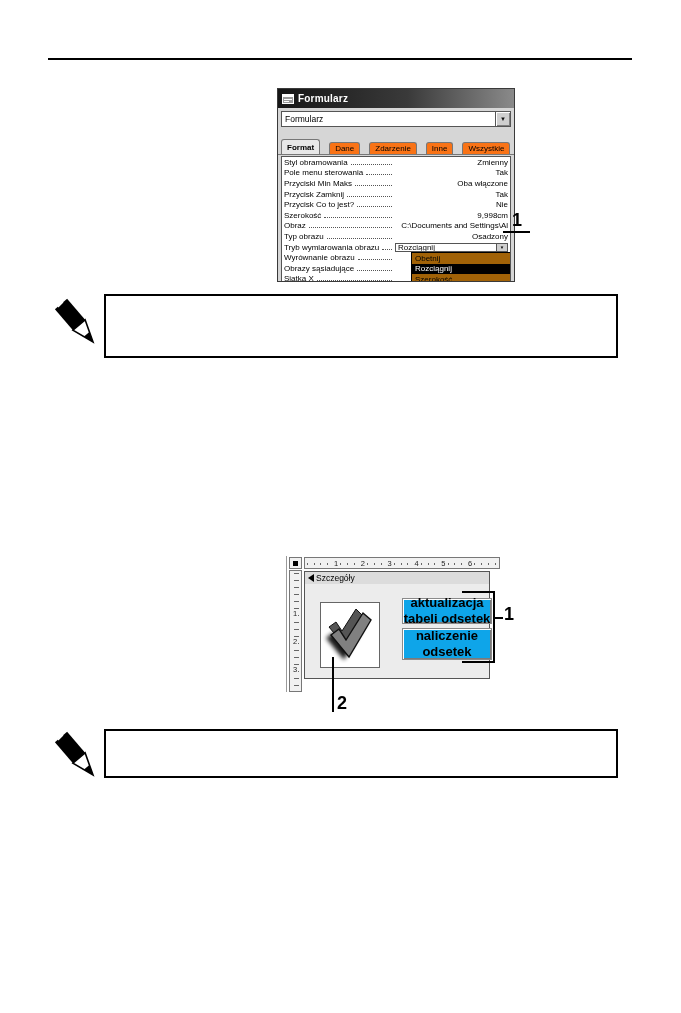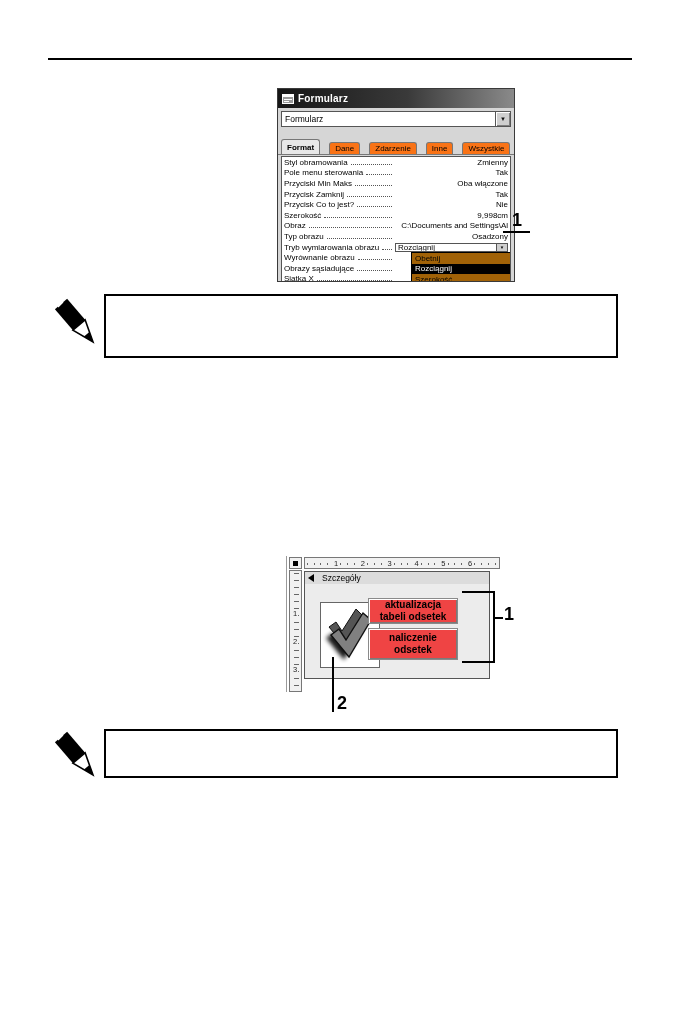"Szczegóły" #f2-section-bar { gap: 8px -> 2px }
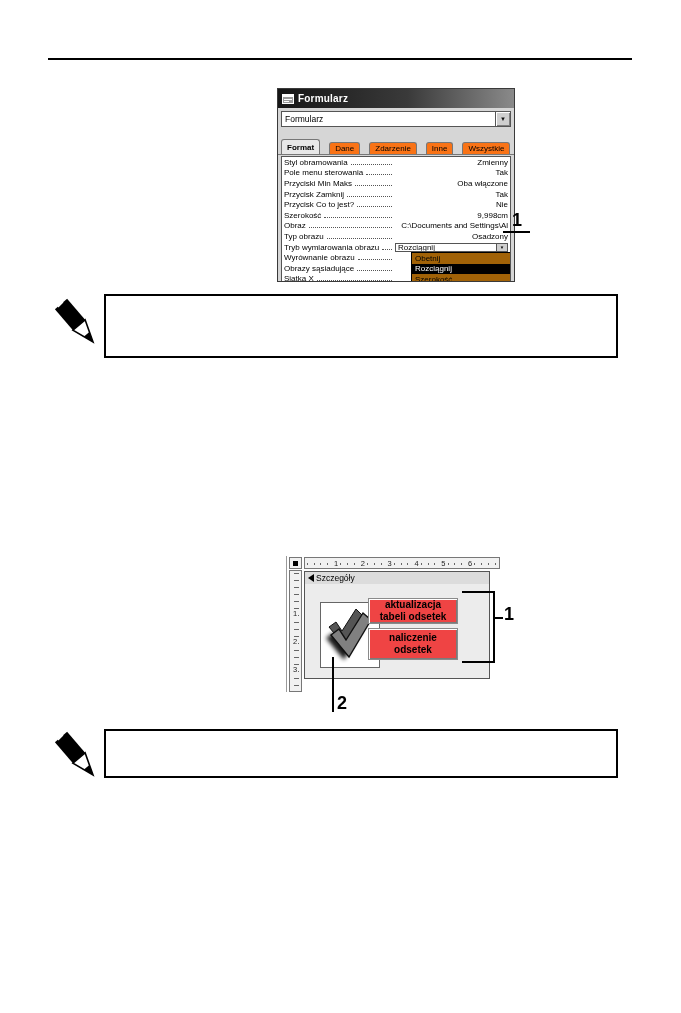"aktualizacja" .form-btn { background: #ef4444 -> #0ea5e9; font-size: 10px -> 13px; left: 82px -> 116px }
